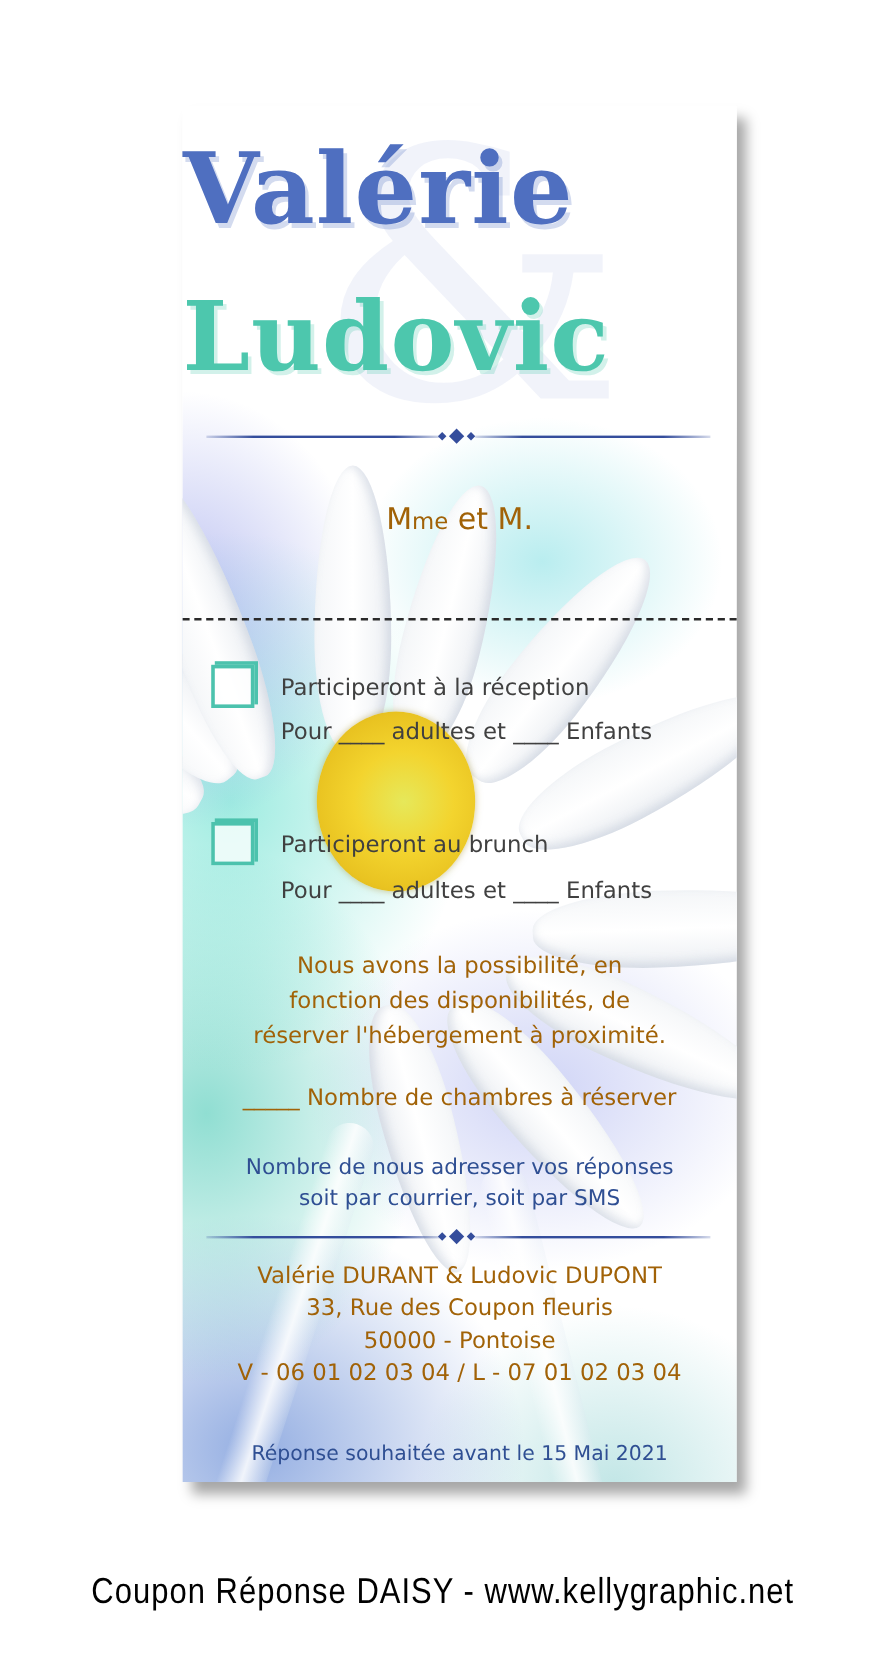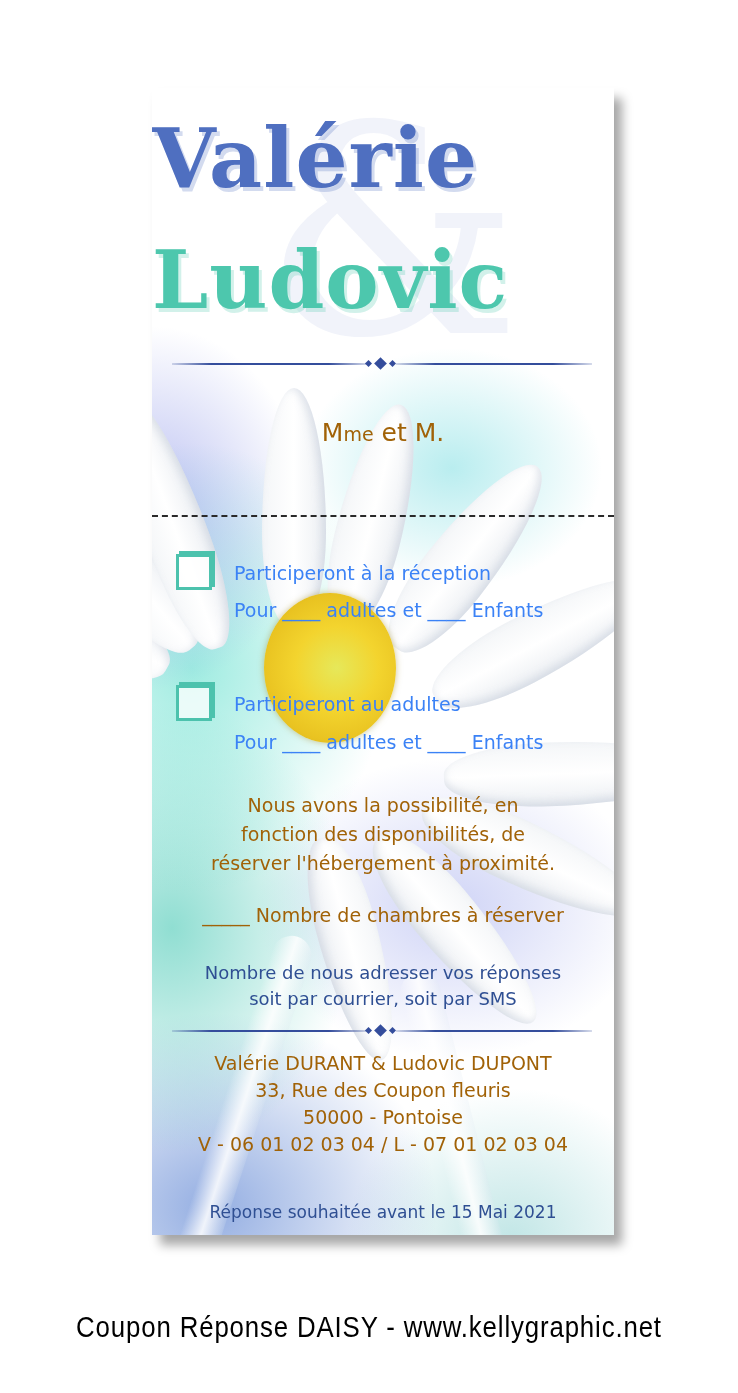"Participeront à la réception" .opt { color: #3b82f6 -> #404040 }
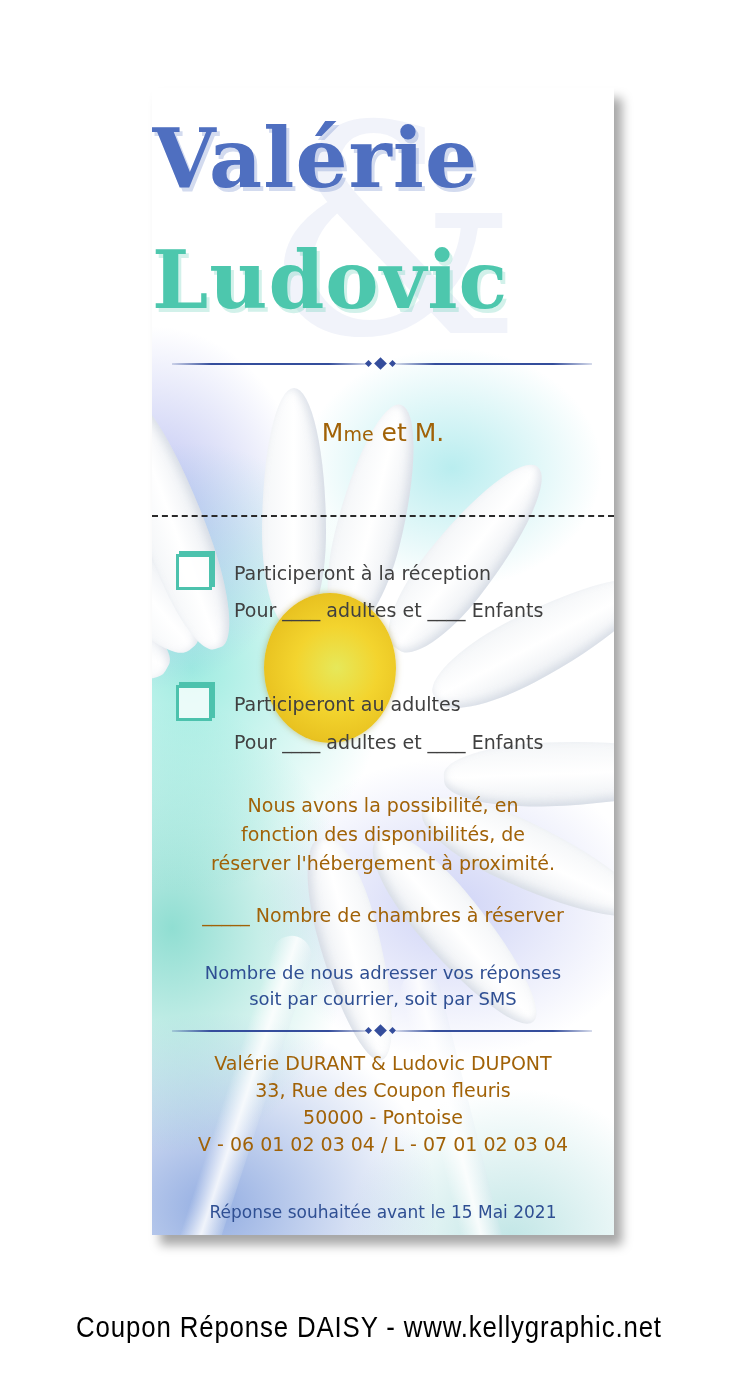"Participeront au adultes" div.opt { text: adultes -> brunch }
